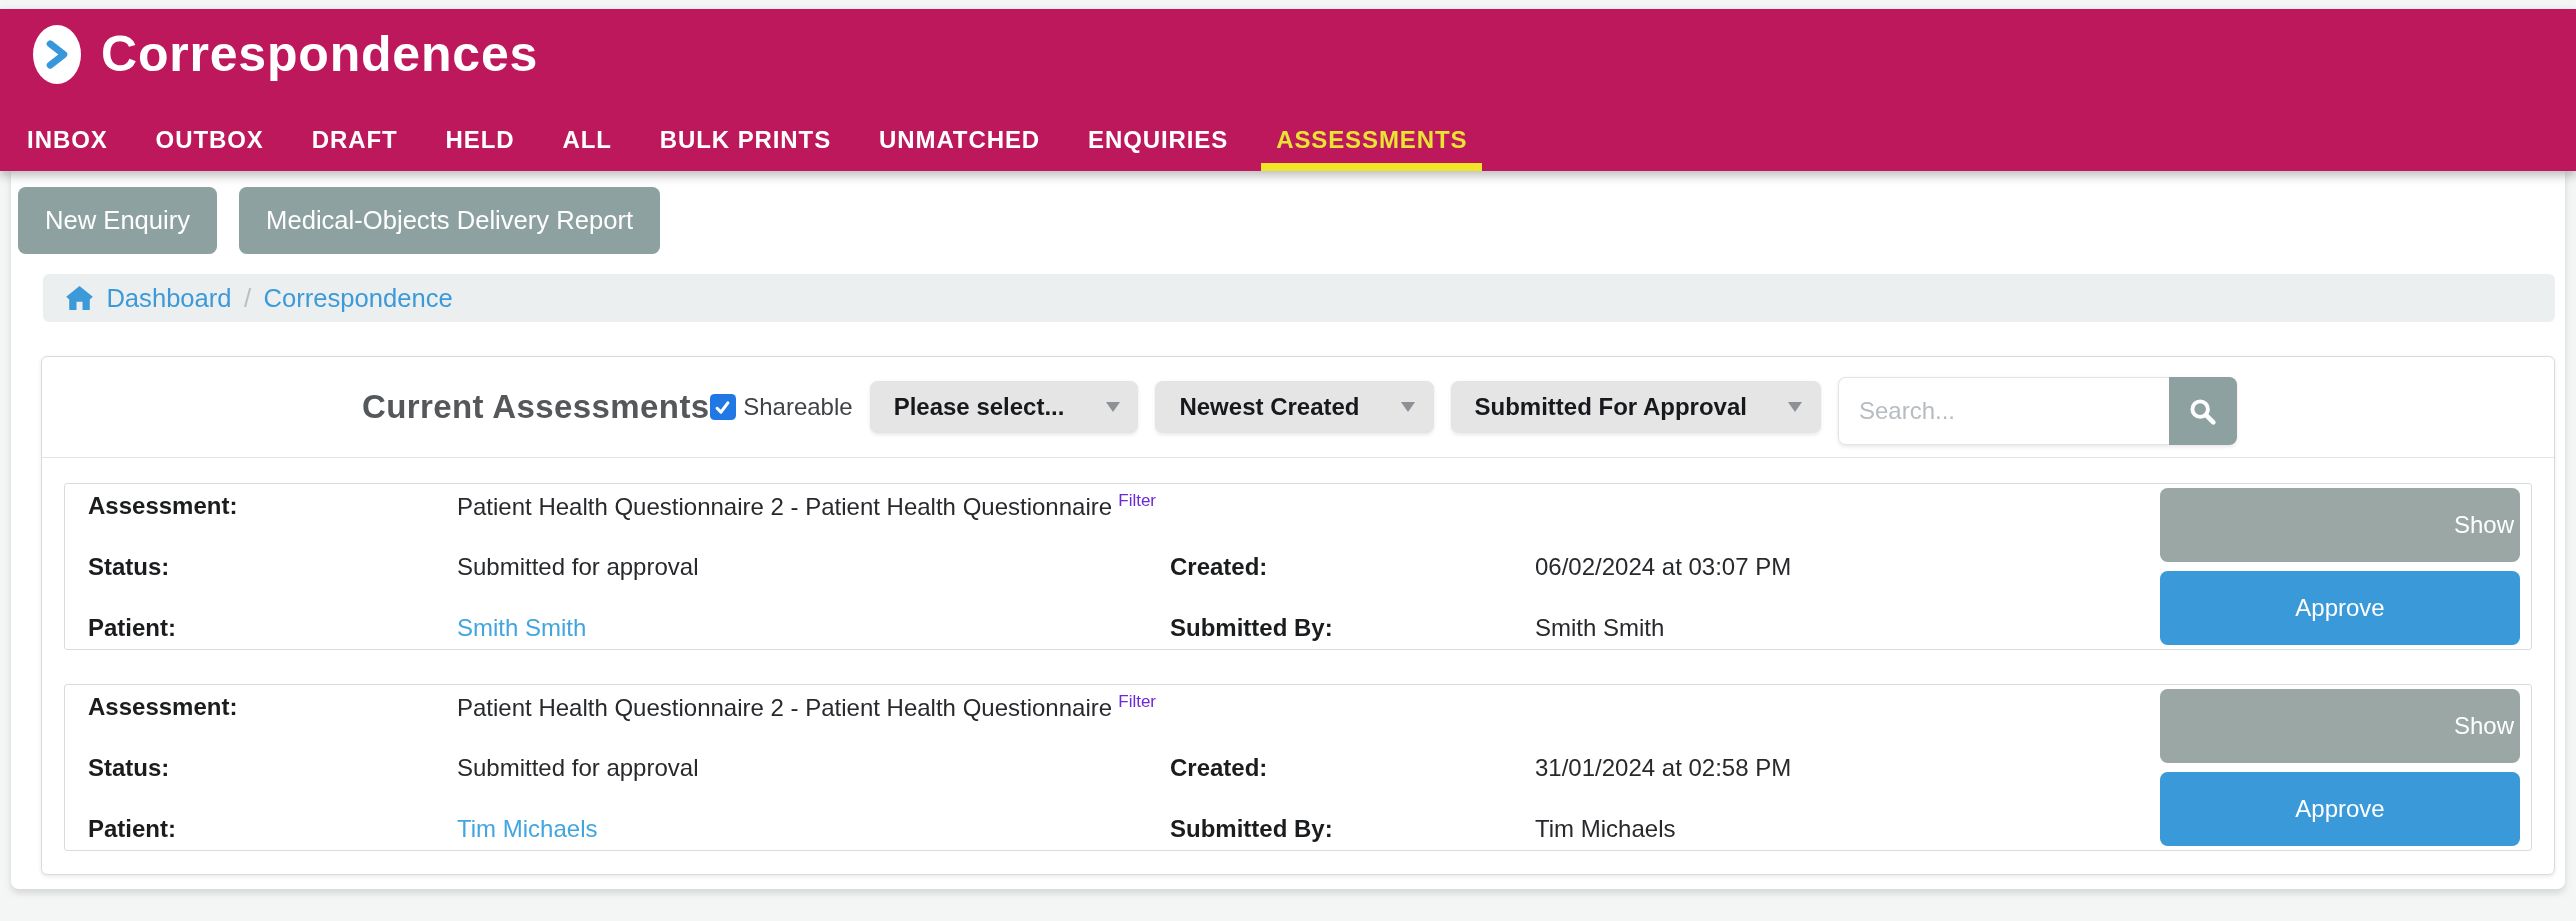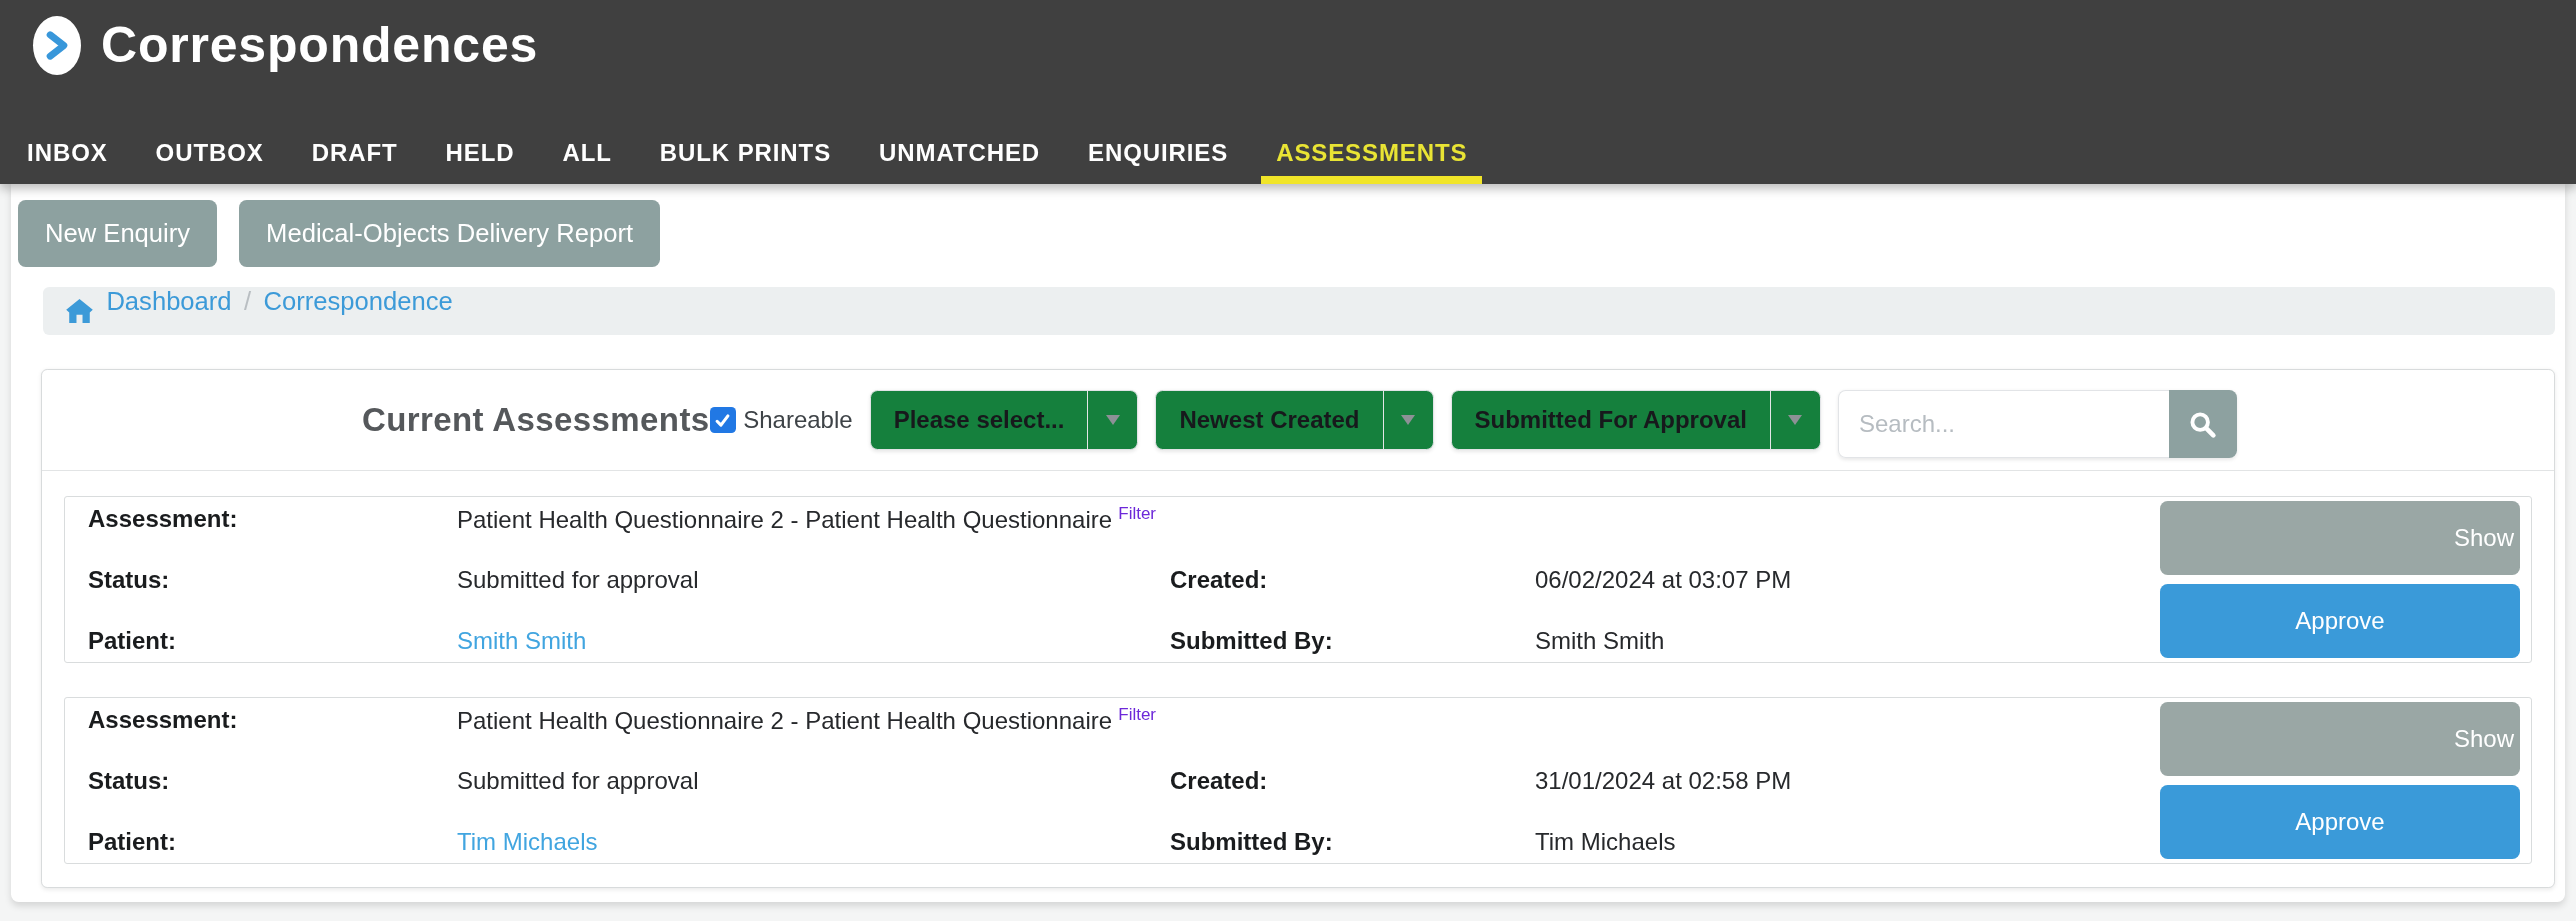"Correspondences" .app-header { background: #404040 -> #be185d; height: 184px -> 162px; margin-top: none -> 9px }
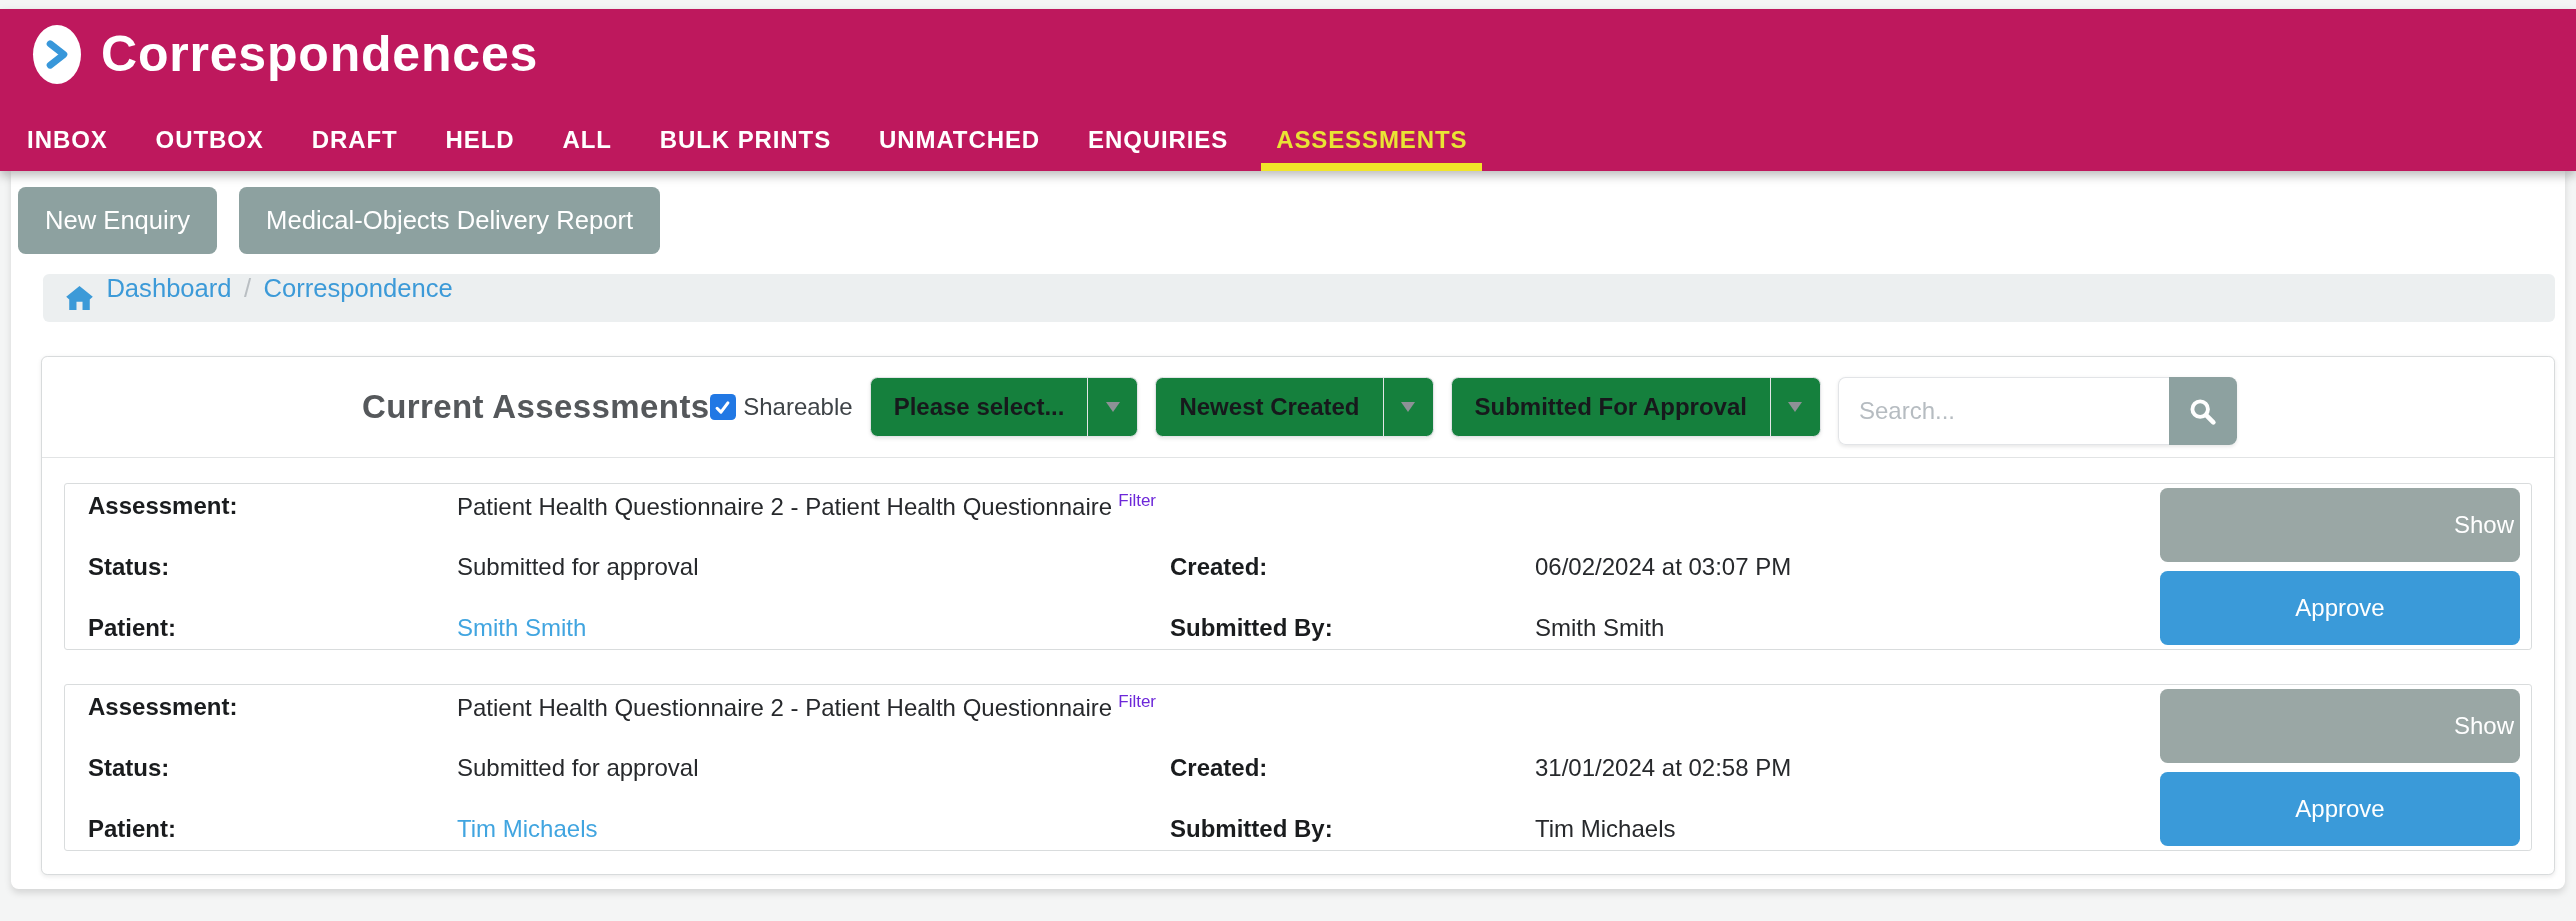"Dashboard" .breadcrumb { align-items: none -> center }
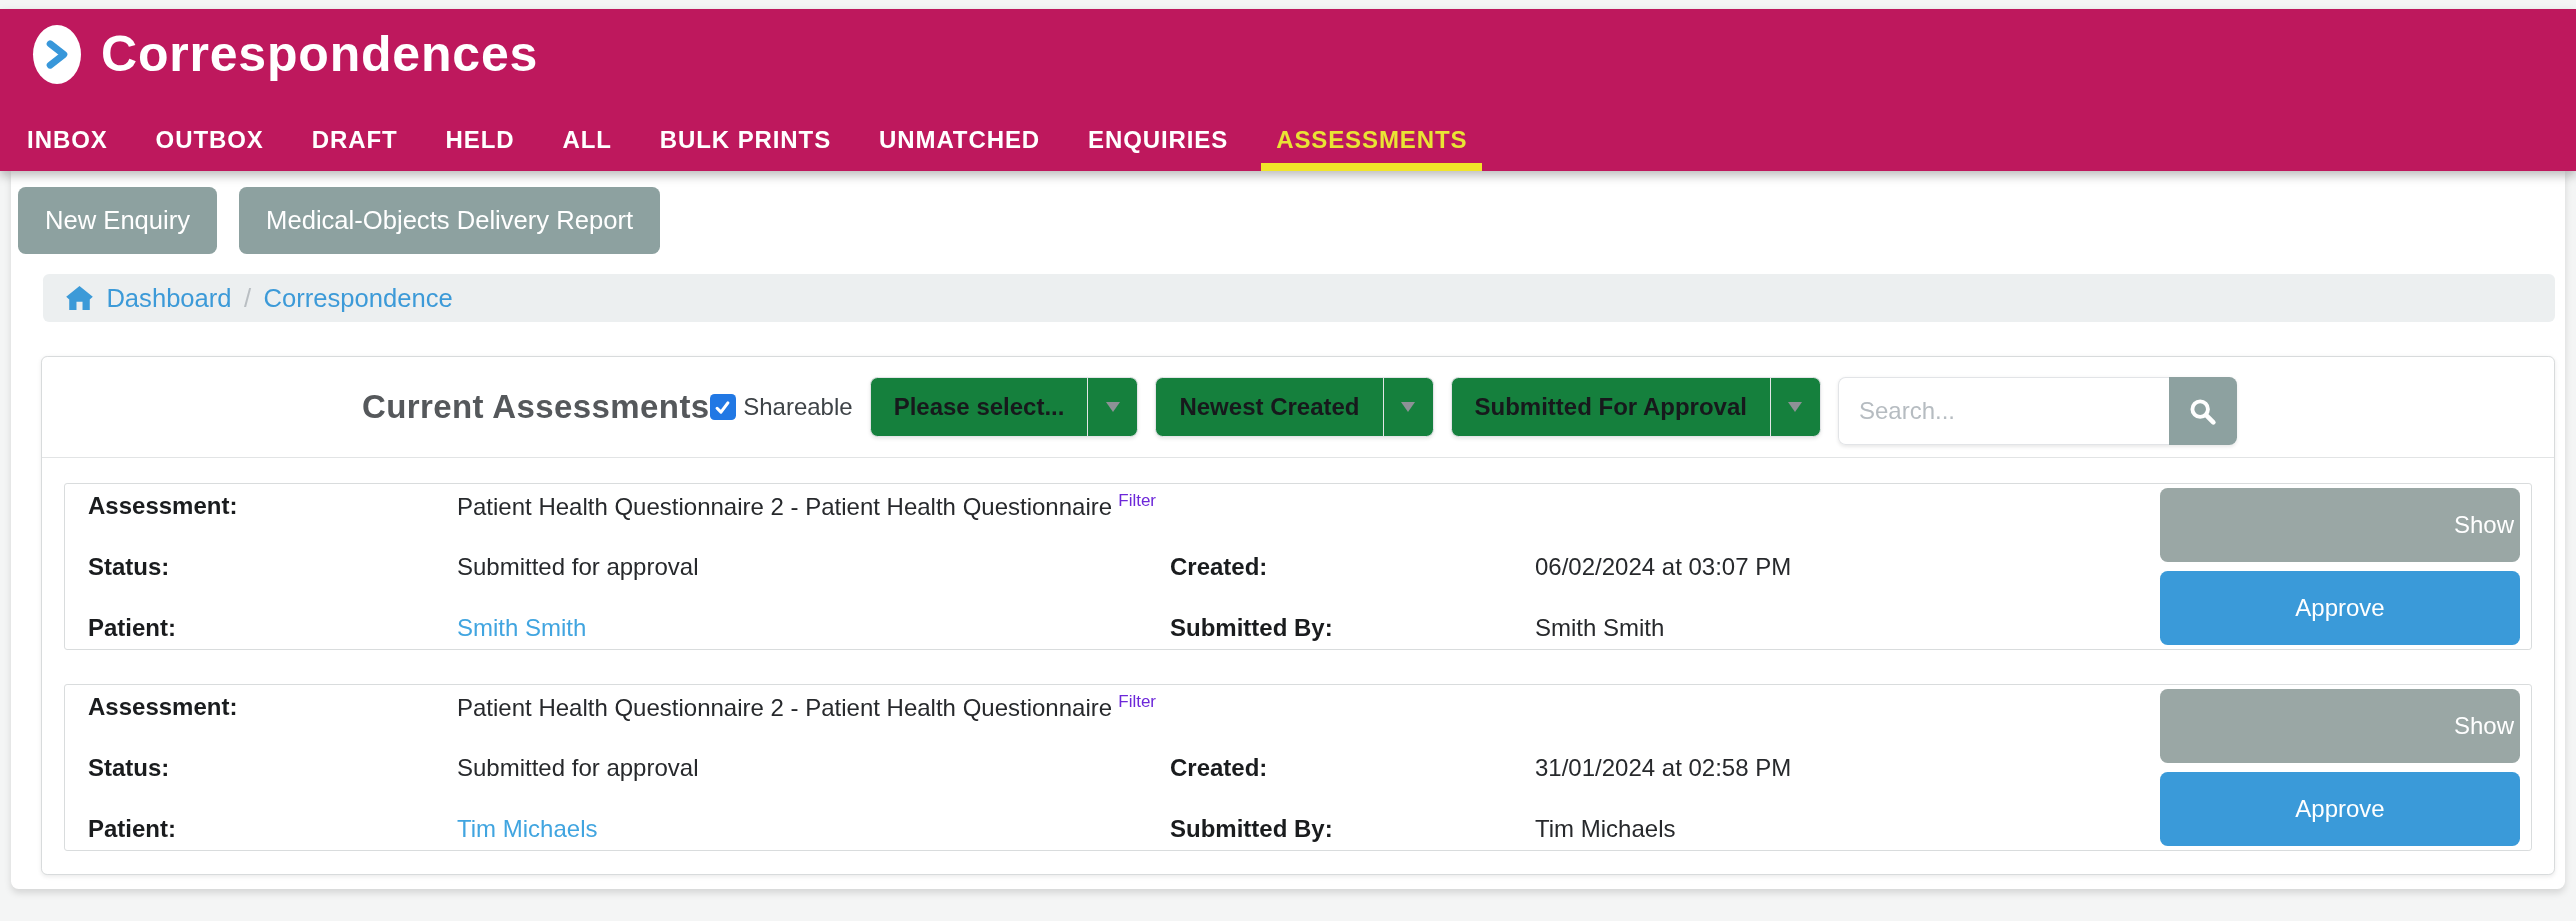"Please select..." .select { background: #15803d -> #e5e5e5; height: 60px -> 52px }
